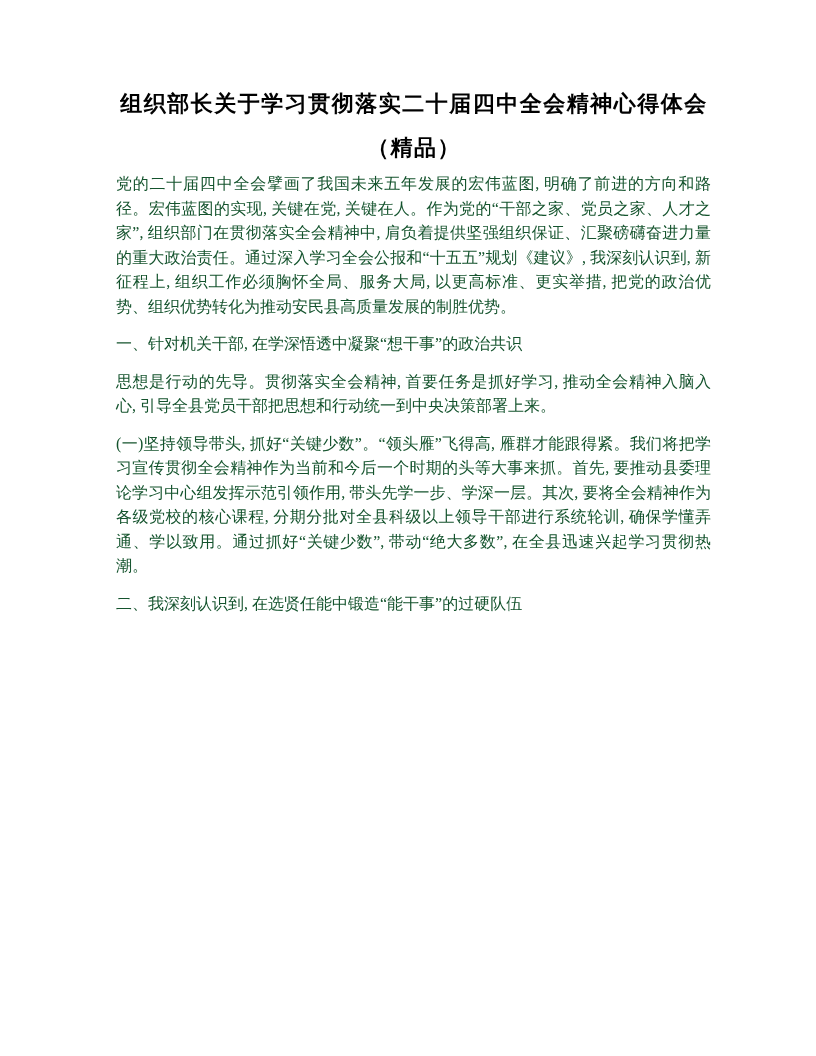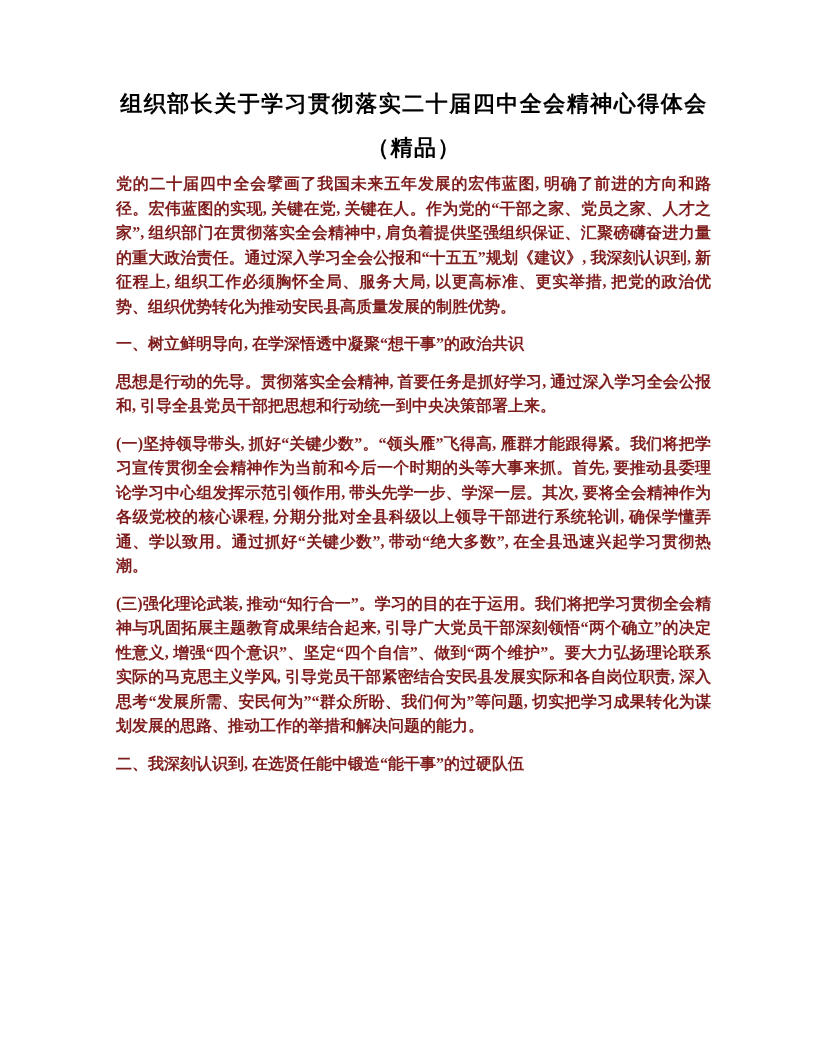"党的二十届四中全会擘画了我国未来五年发展的宏伟蓝图," .blk { color: #7f1d1d -> #14532d; font-weight: bold -> normal }
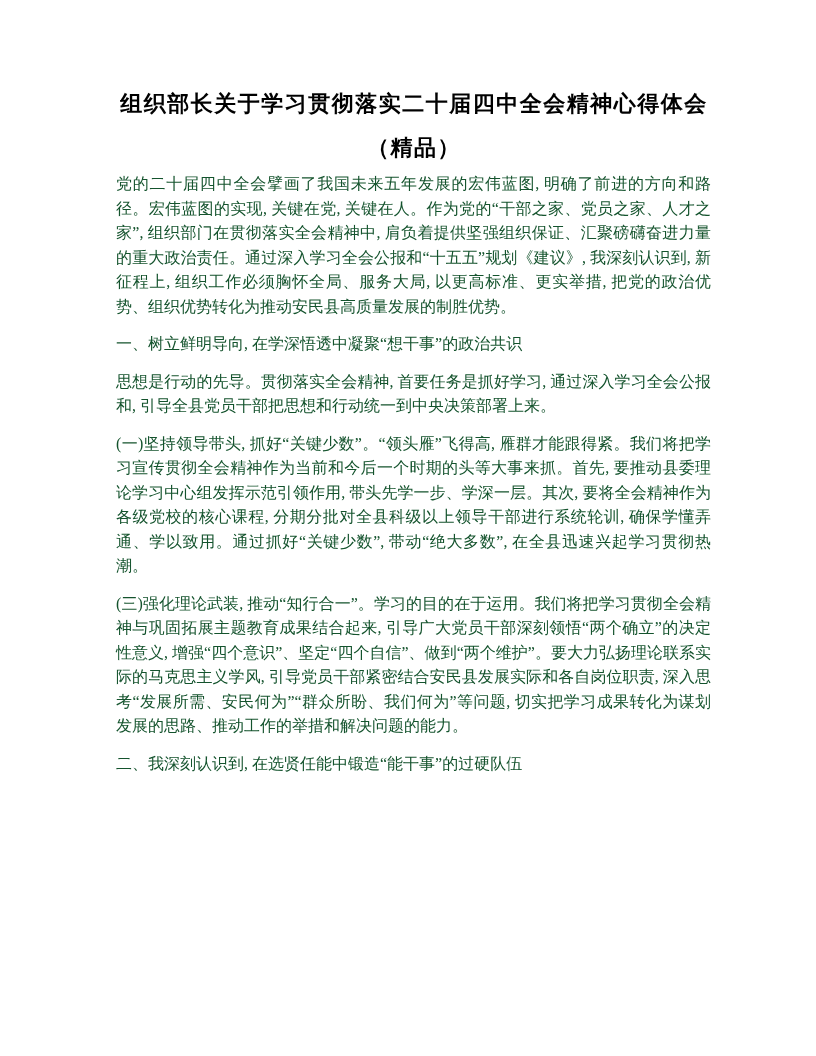"一、树立鲜明导向, 在学深悟透中凝聚“想干事”的政治共识" h2.blk { text: 树立鲜明导向 -> 针对机关干部 }
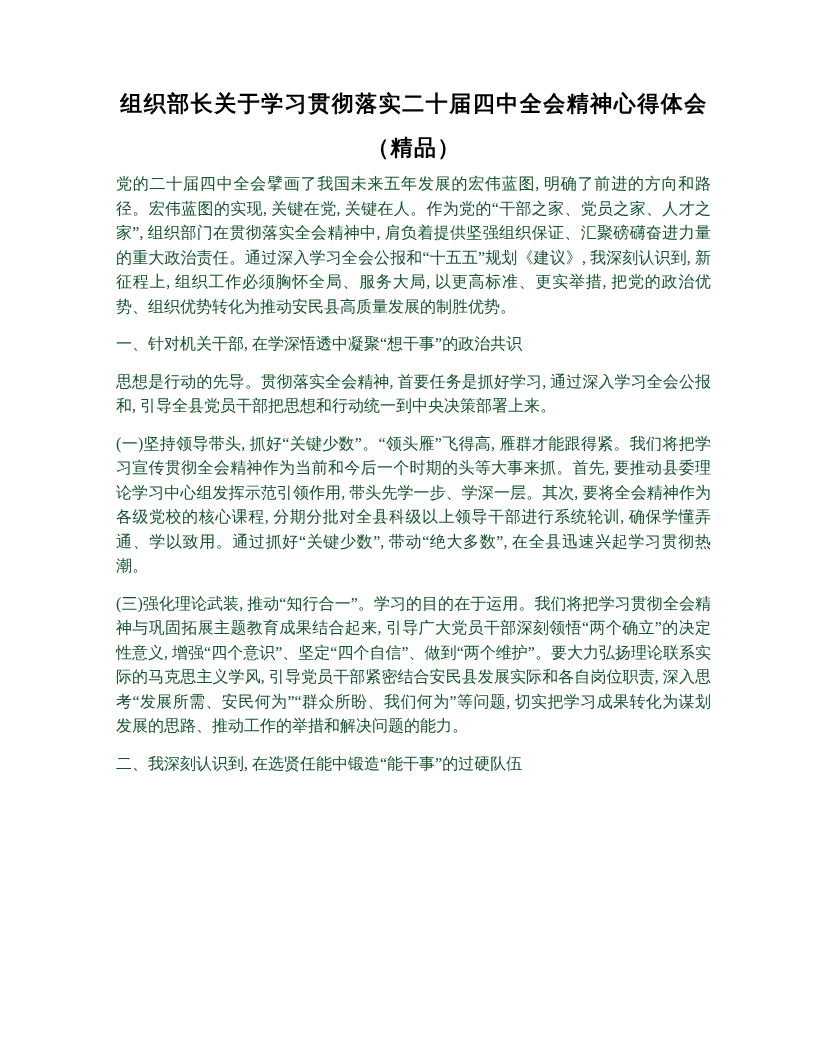"思想是行动的先导。贯彻落实全会精神, 首要任务是抓好学习," p.blk { text: 通过深入学习全会公报和 -> 推动全会精神入脑入心 }
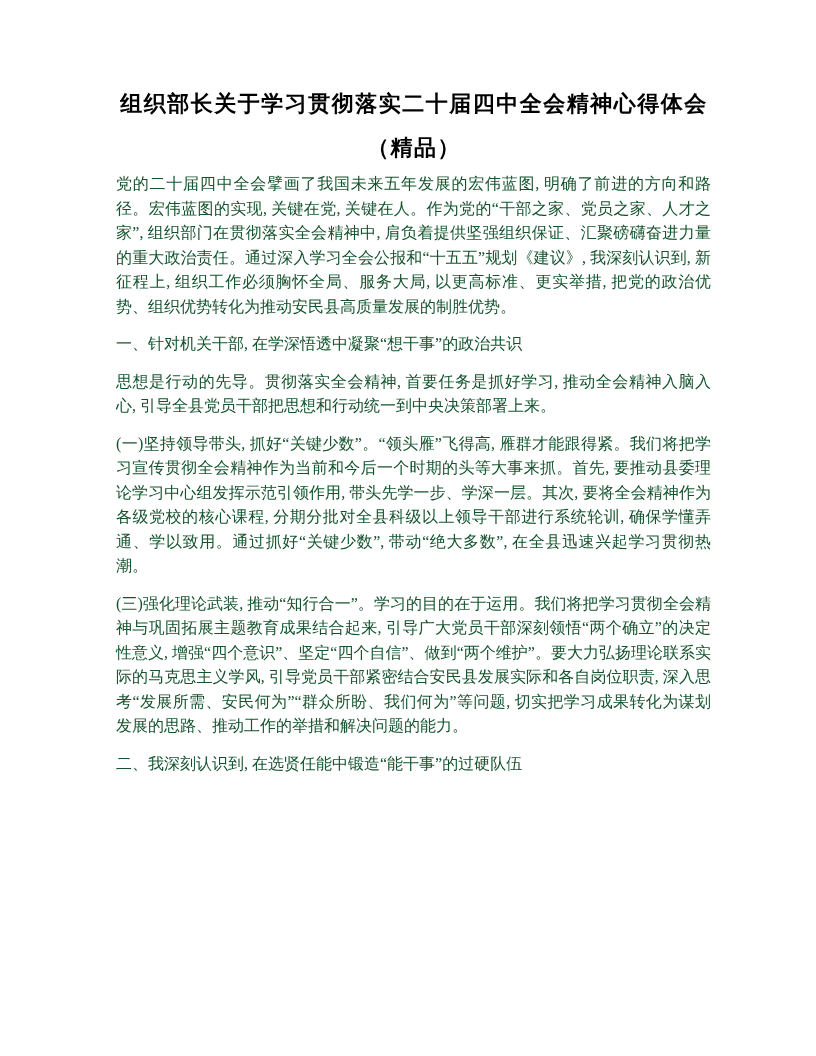"(三)强化理论武装," p.blk { html: <p>(三)强化理论武装, 推动“知行合一”。学习的目的在于运用。我们将把学习贯彻全会精神与巩固拓展主题教育成果结合起来, 引导广大党员干部深刻领悟“两个确立”的决定性意义, 增强“四个意识”、坚定“四个自信”、做到“两个维护”。要大力弘扬理论联系实际的马克思主义学风, 引导党员干部紧密结合安民县发展实际和各自岗位职责, 深入思考“发展所需、安民何为”“群众所盼、我们何为”等问题, 切实把学习成果转化为谋划发展的思路、推动工作的举措和解决问题的能力。</p> -> none }
